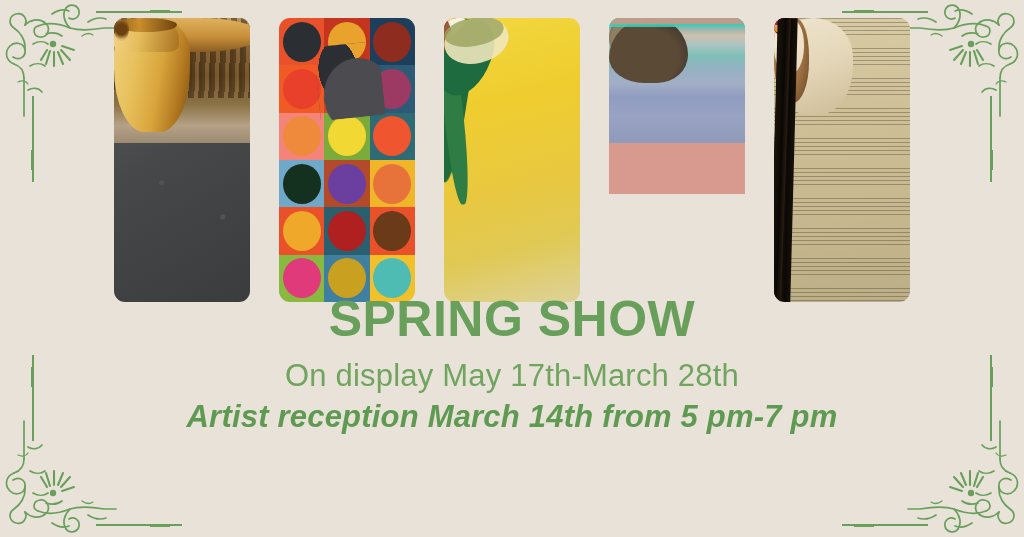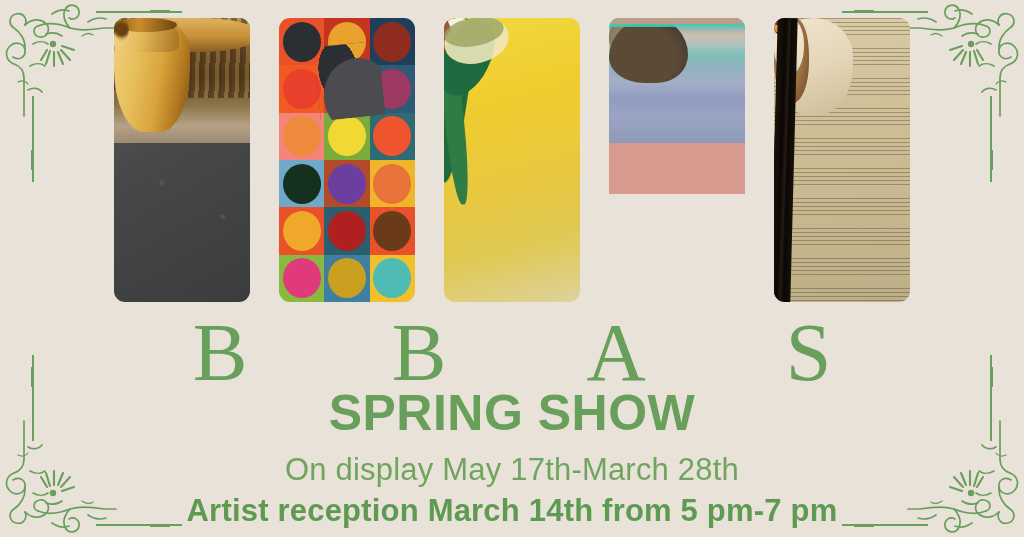"B B A S" h1 { html: <h1>B B A S</h1> -> none }
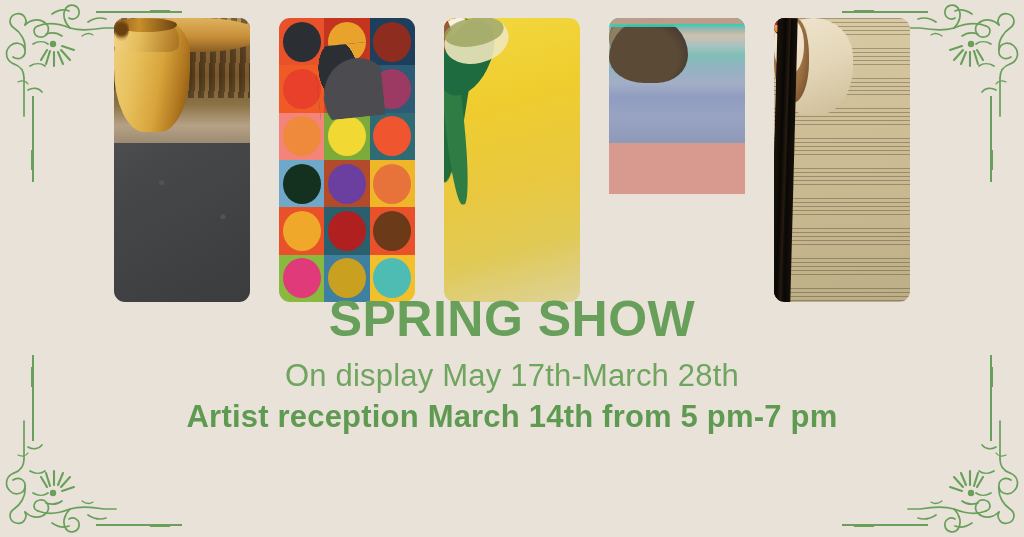"Artist reception March 14th from" #reception { font-style: none -> italic }
